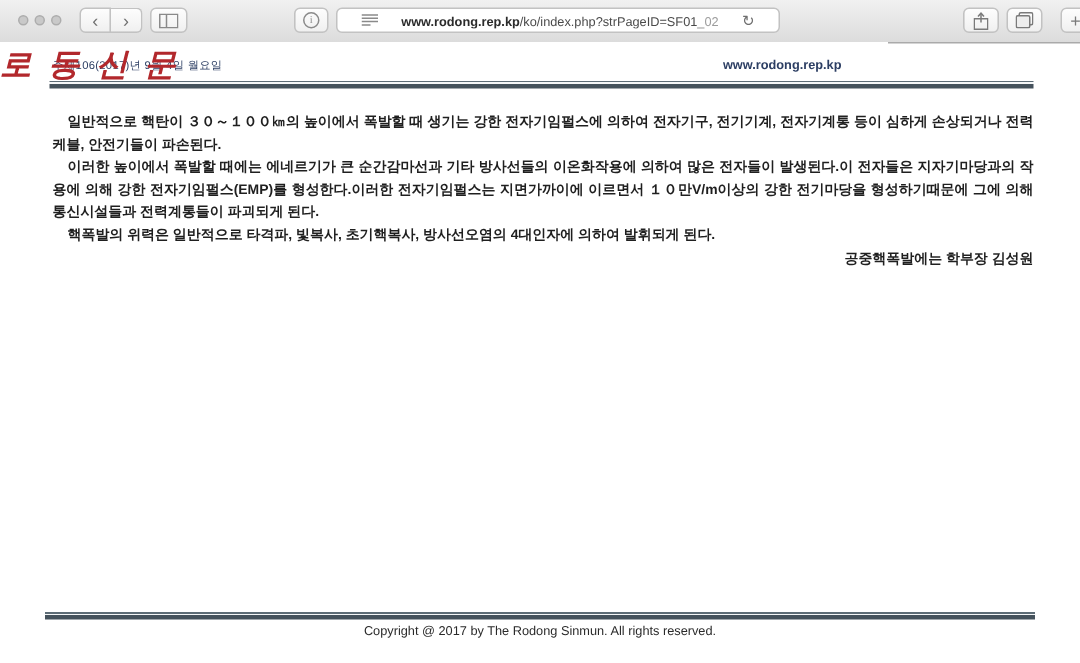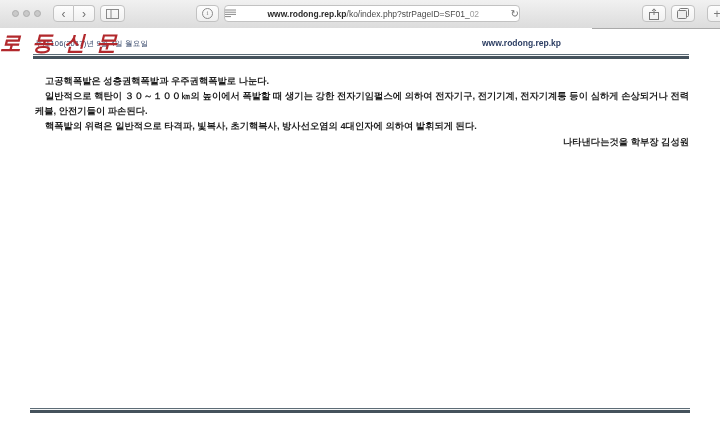"www.rodong.rep.kp/ko/index.php?strPageID" .urlfield { padding: 0 0 -> 0 16px }
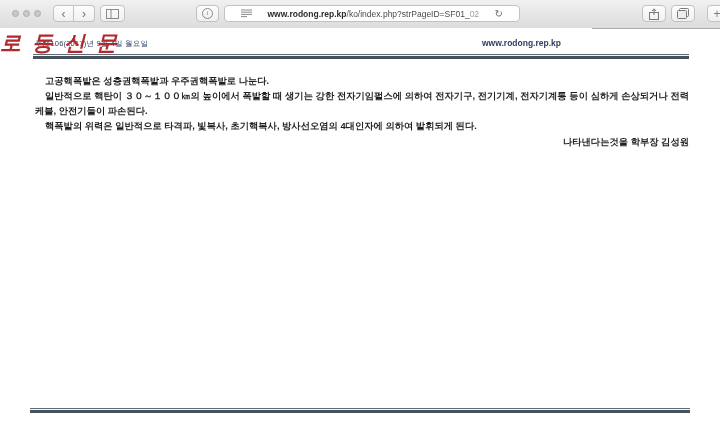"고공핵폭발은 성층권핵폭발과 우주권핵폭발로 나눈다." p.para { html: <p>고공핵폭발은 성층권핵폭발과 우주권핵폭발로 나눈다.</p> -> none }
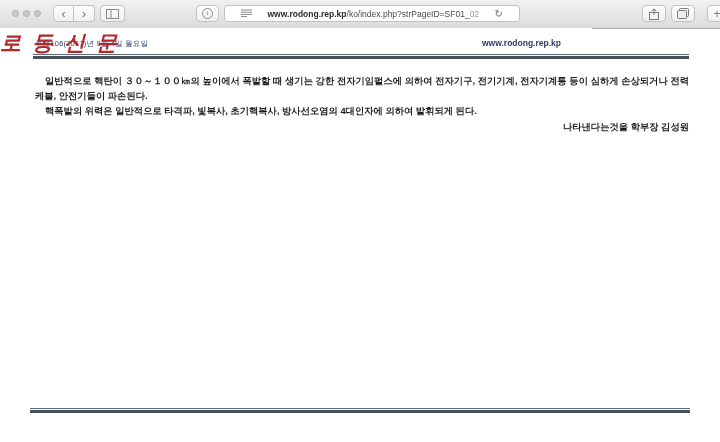"이러한 높이에서 폭발할 때에는 에네르기가" p.para { html: none -> <p>이러한 높이에서 폭발할 때에는 에네르기가 큰 순간감마선과 기타 방사선들의 이온화작용에 의하여 많은 전자들이 발생된다.이 전자들은 지자기마당과의 작용에 의해 강한 전자기임펄스(EMP)를 형성한다.이러한 전자기임펄스는 지면가까이에 이르면서 １０만V/m이상의 강한 전기마당을 형성하기때문에 그에 의해 통신시설들과 전력계통들이 파괴되게 된다.</p> }
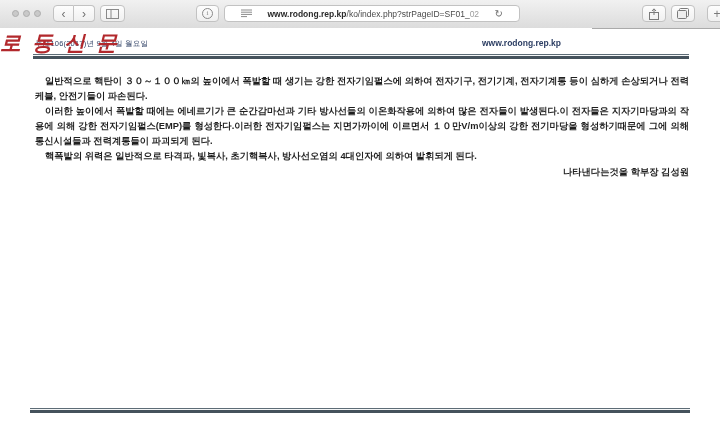"나타낸다는것을 학부장 김성원" div.a-byline { text: 나타낸다는것을 -> 공중핵폭발에는 }
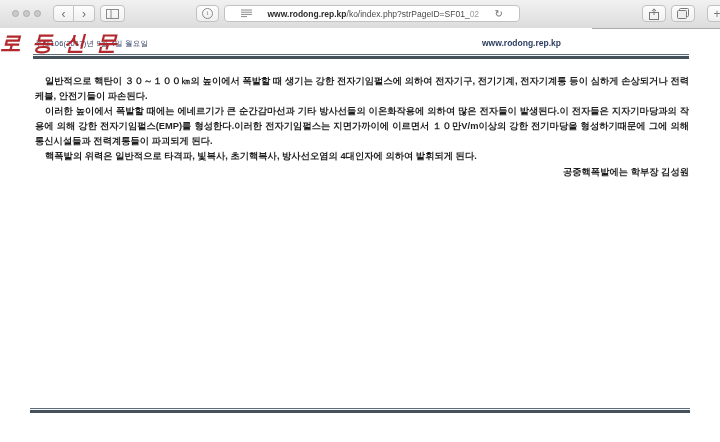"Copyright @ 2017 by The" div.f-copy { html: none -> <div>Copyright @ 2017 by The Rodong Sinmun. All rights reserved.</div> }
